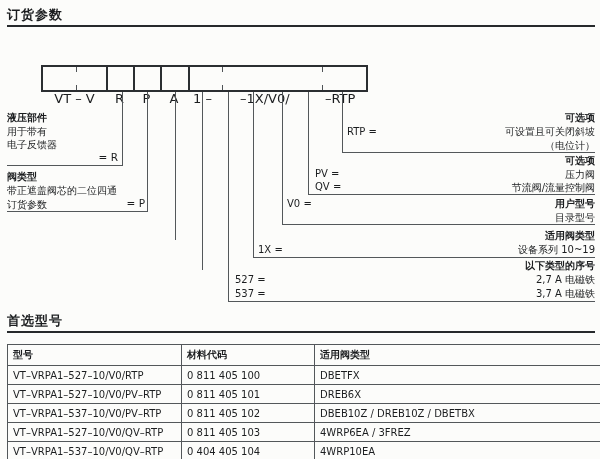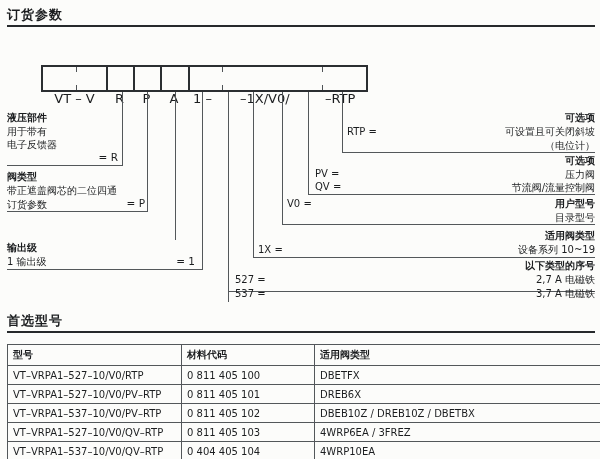"输出级" div.grp { html: <div> <div>输出级</div> <div>1 输出级</div> <span>= 1</span> </div> -> none }
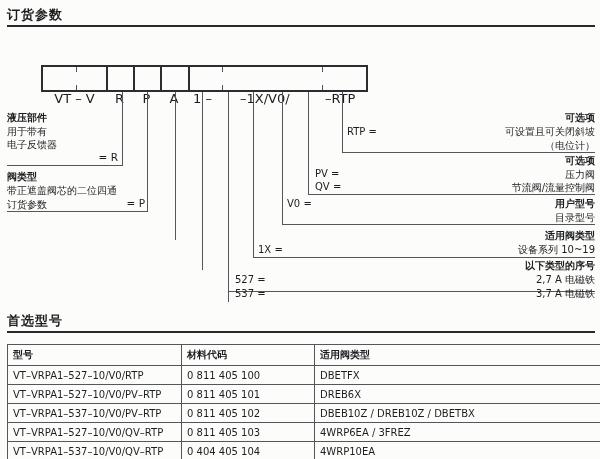"以下类型的序号" div.grp { height: 33px -> 43px }
